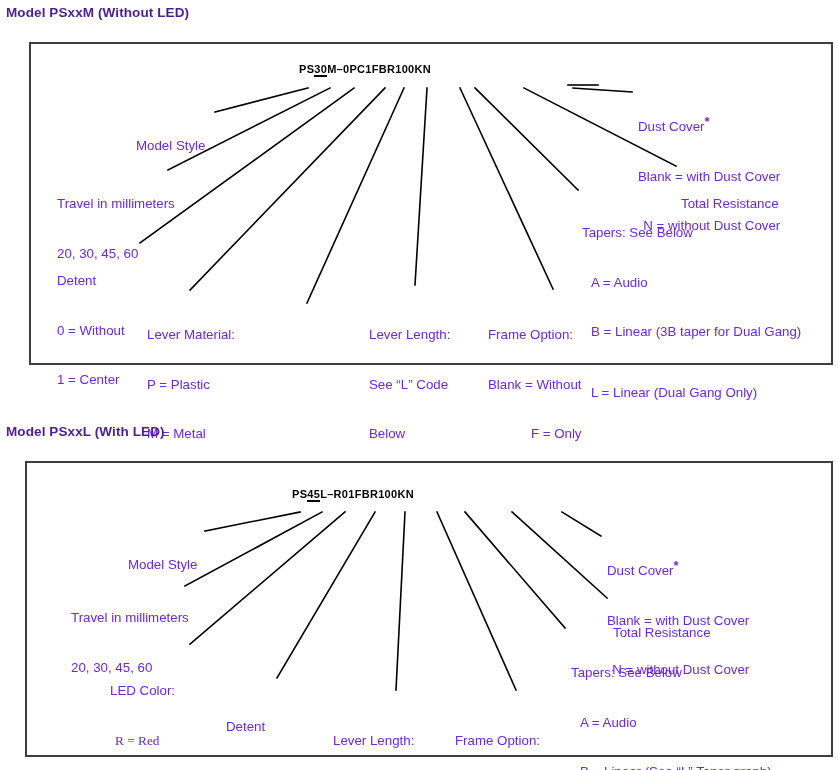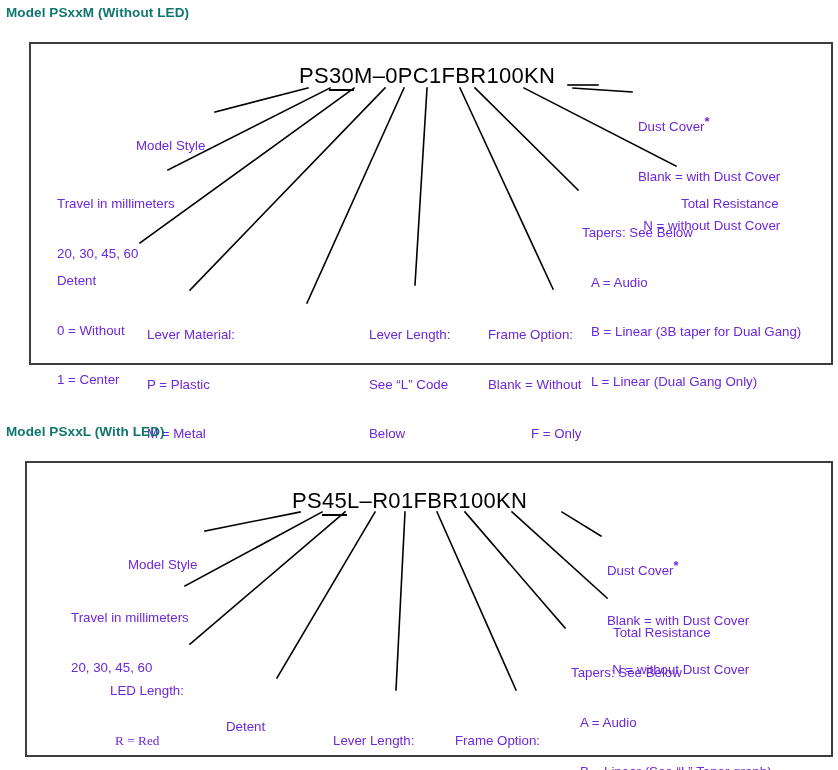"Model PSxxM (Without LED)" .section-title { color: #0f766e -> #4c1d95 }
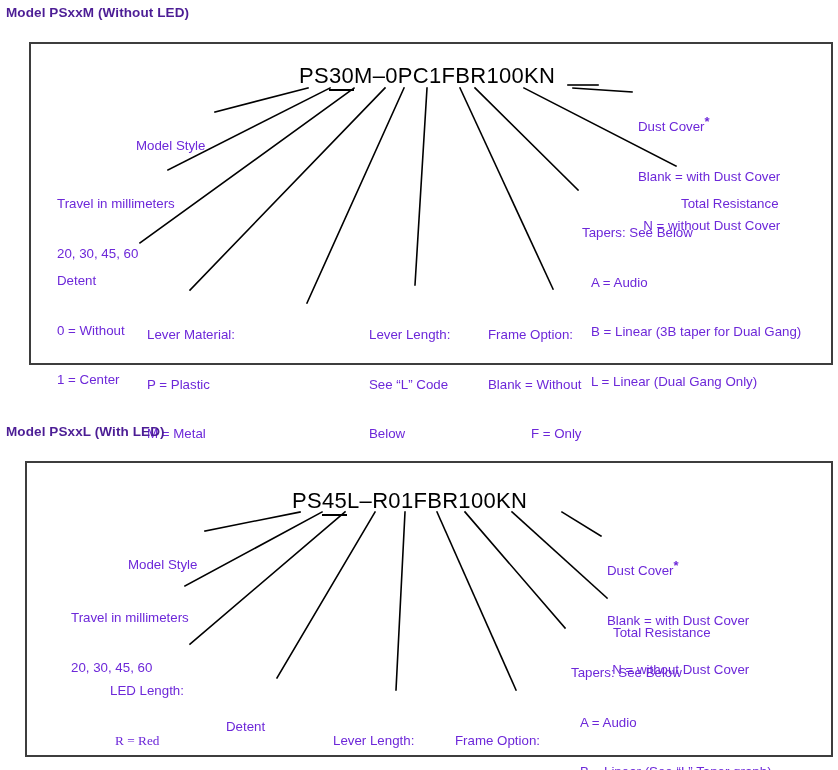"PS30M – 0 P C" .partnum { font-size: 22px -> 11px; font-weight: normal -> bold }
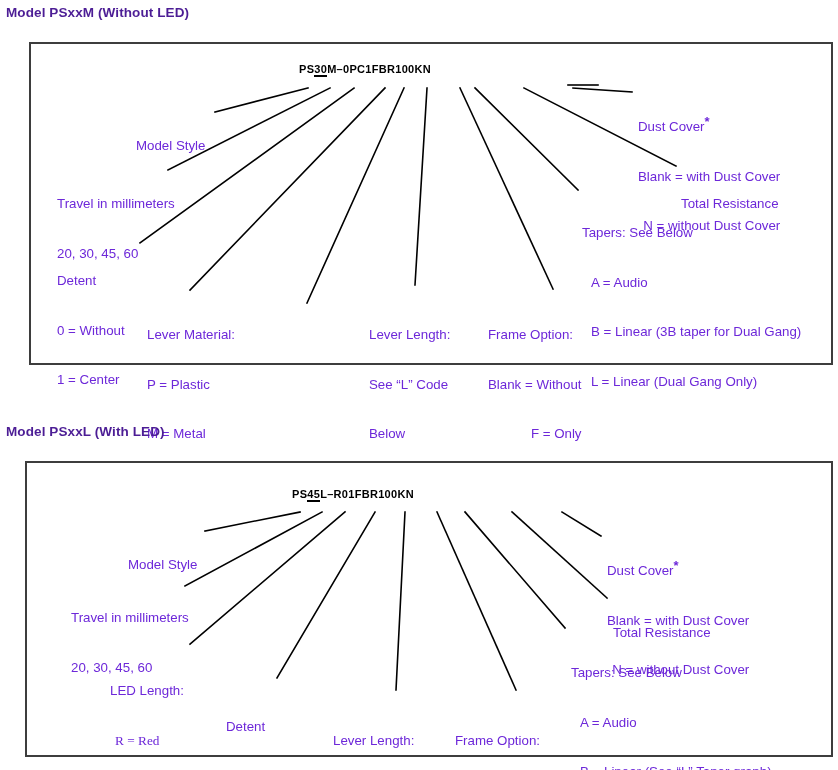"L = Linear (Dual Gang" span.ln { margin-top: none -> 11px }
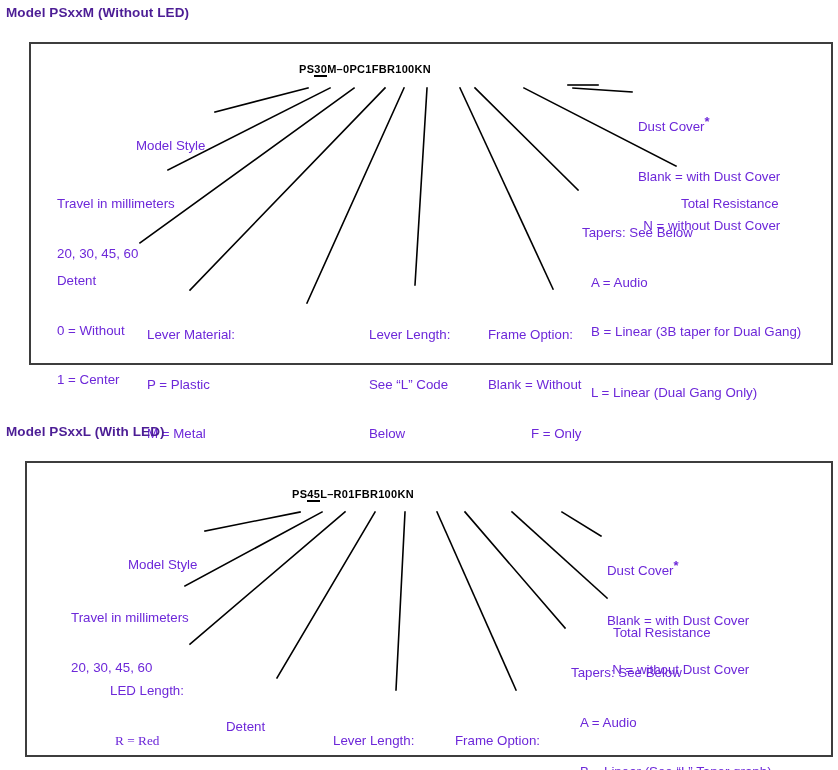"LED Length:" span.ln { text: Length -> Color }
